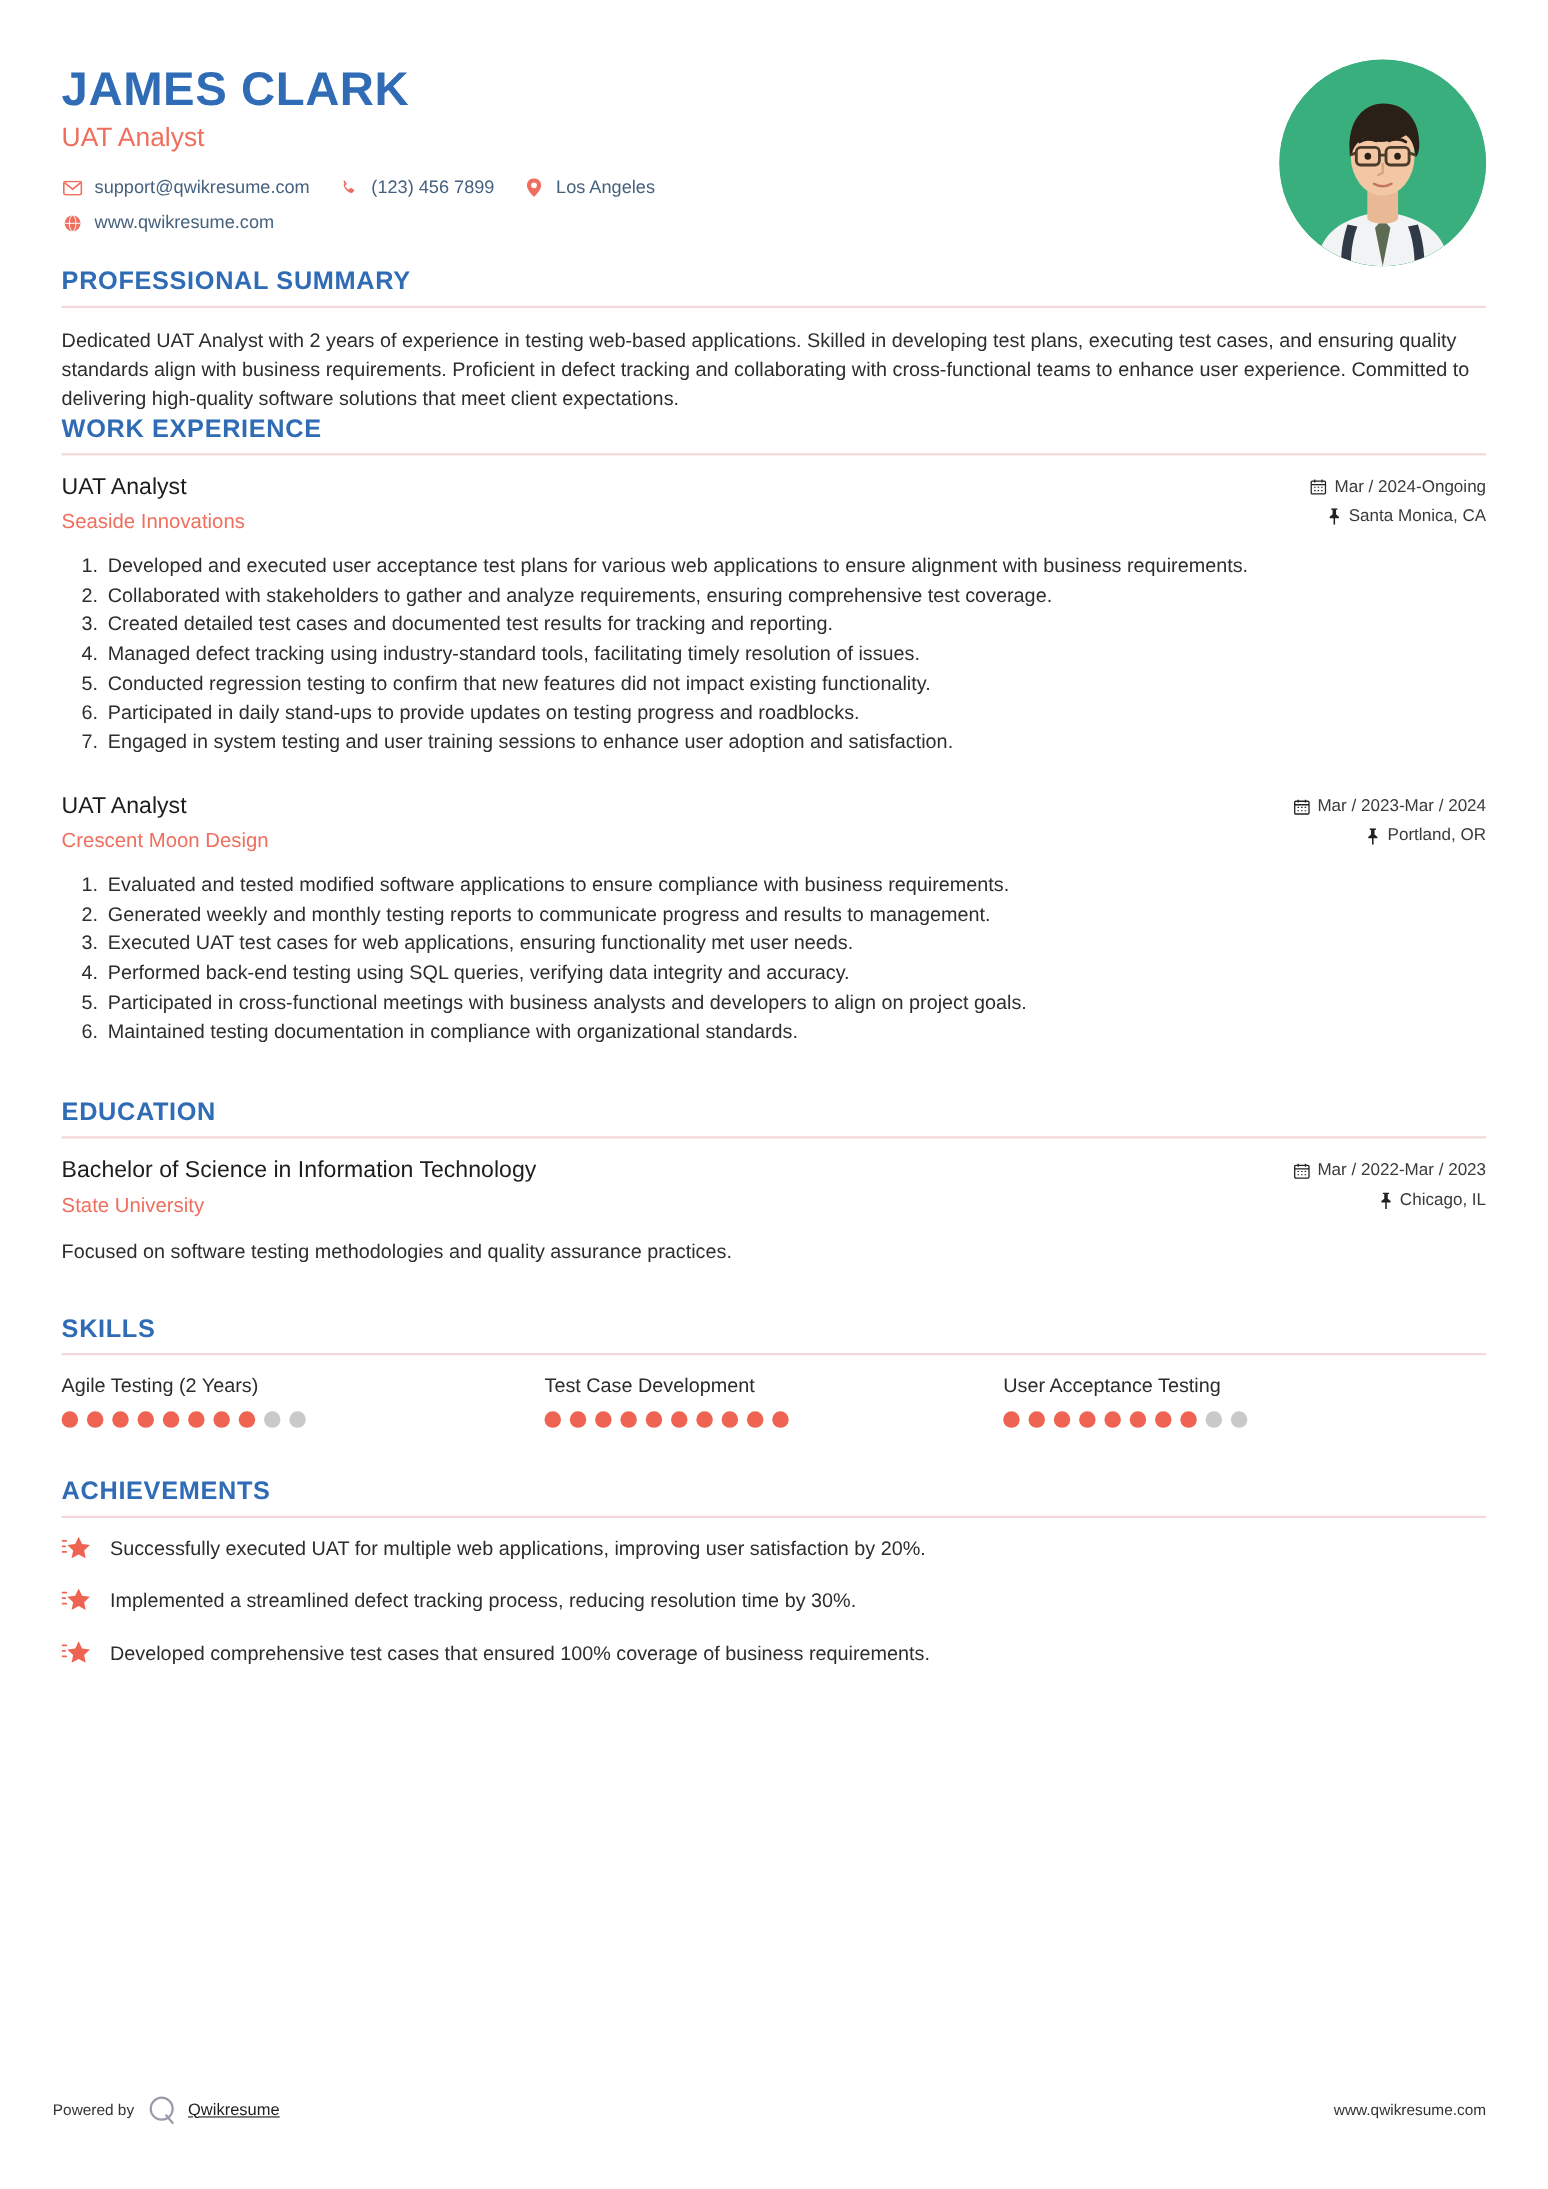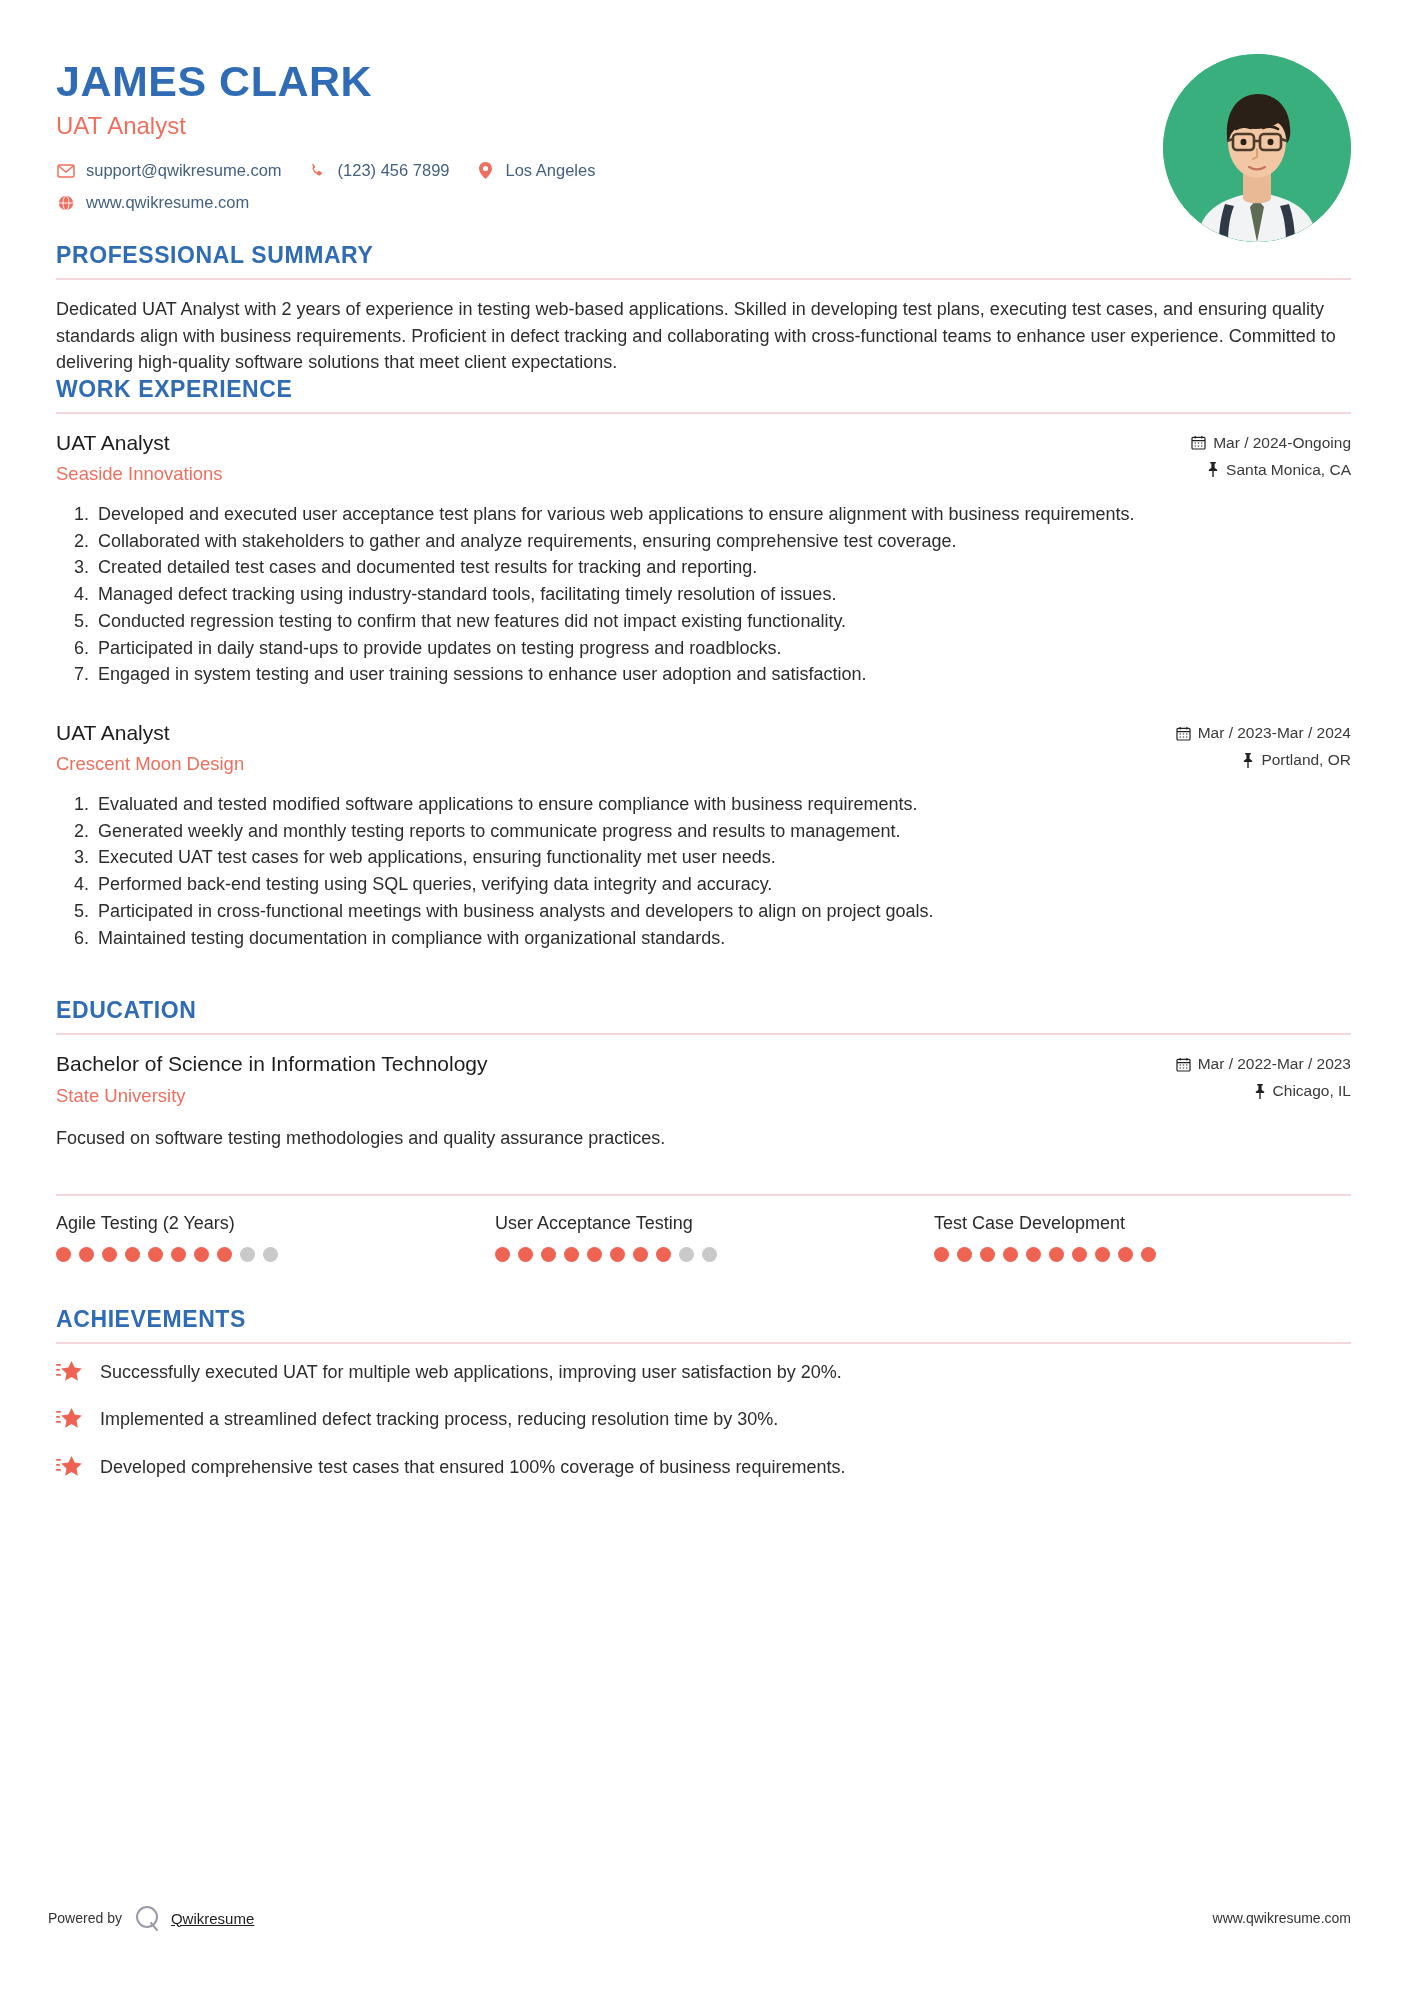"SKILLS" div.section-title { html: none -> <div>SKILLS</div> }
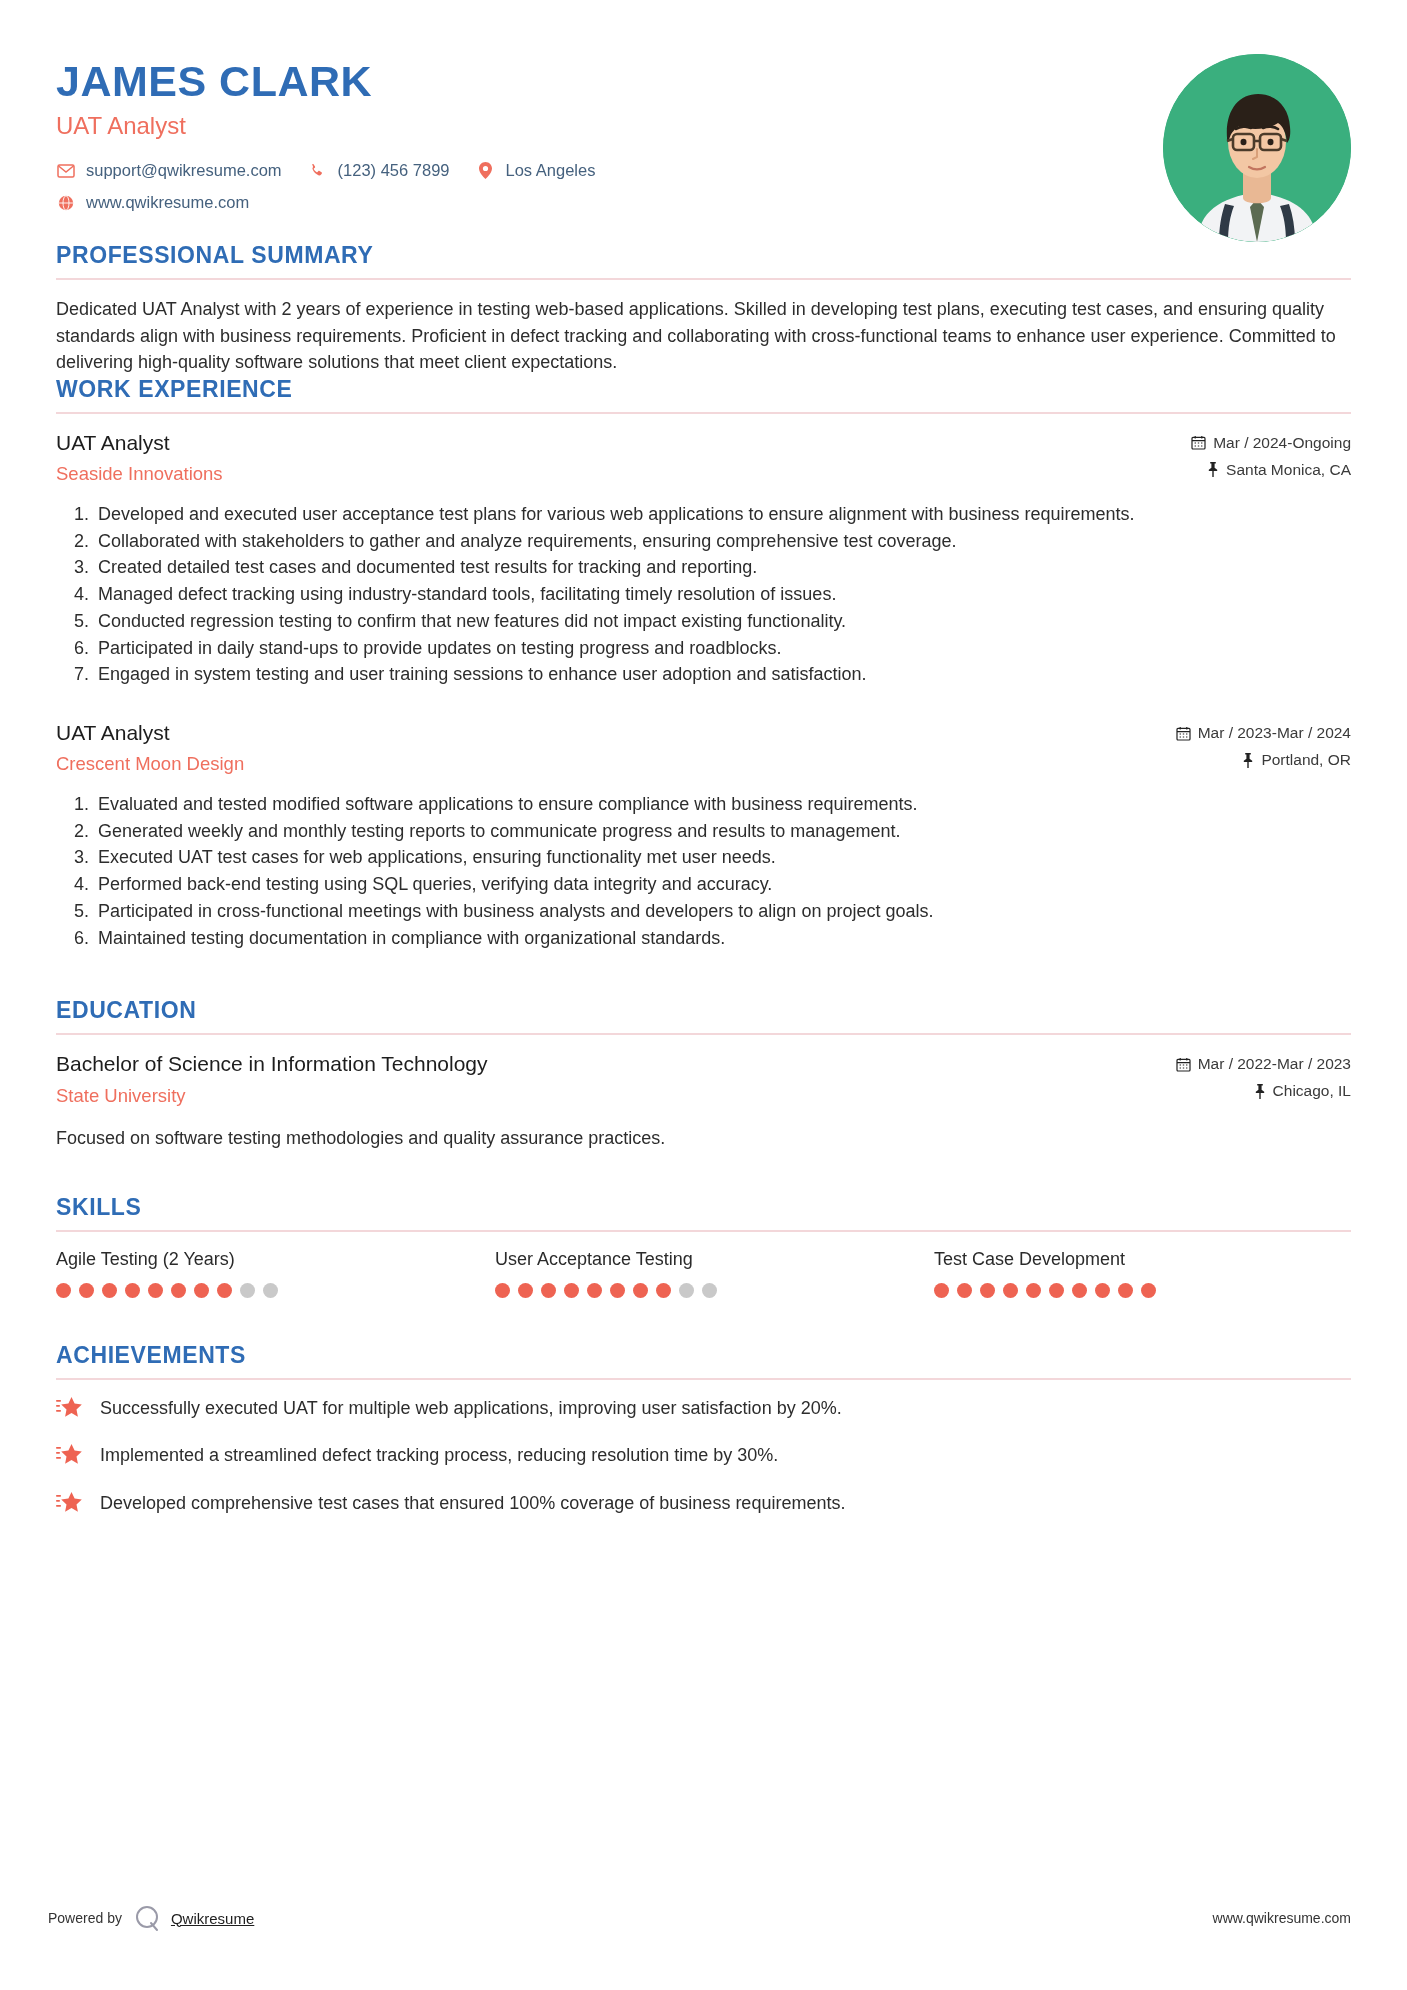"User Acceptance Testing" div.skill { order: before "Test Case Development" -> after "Test Case Development" }
